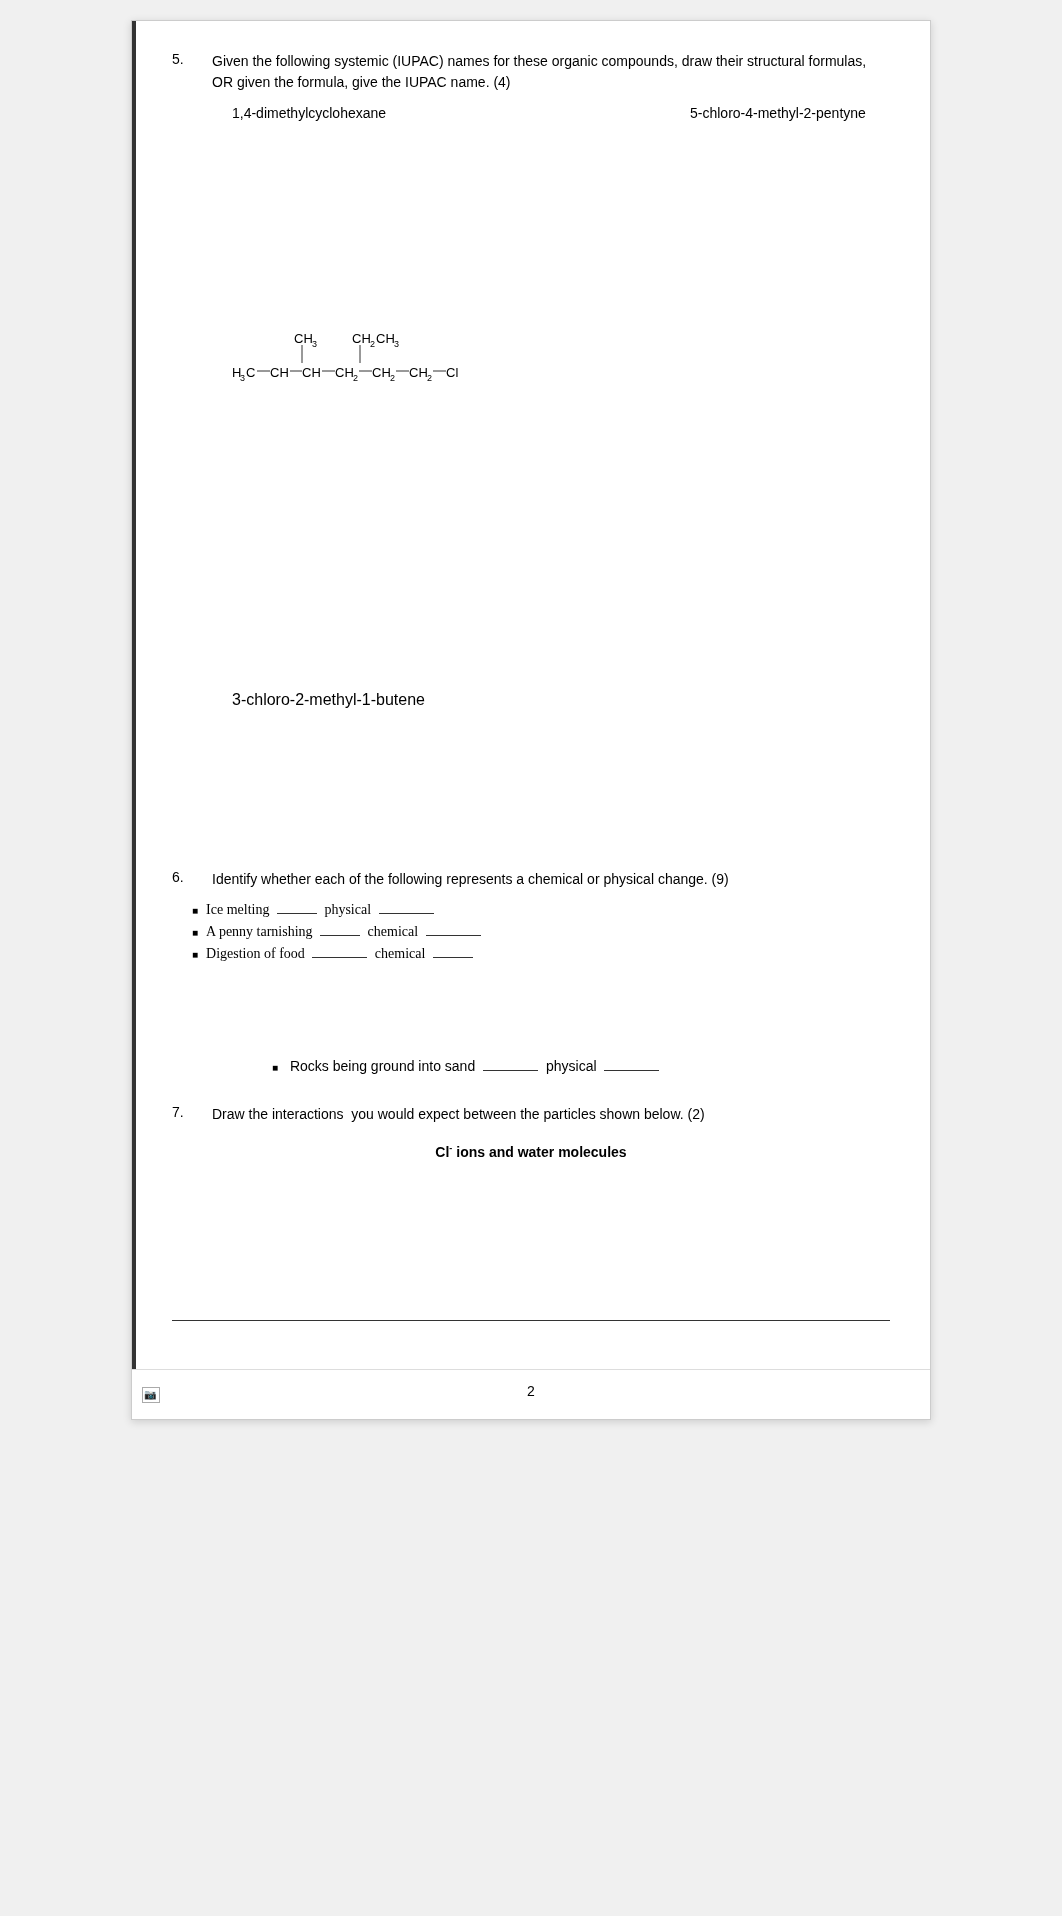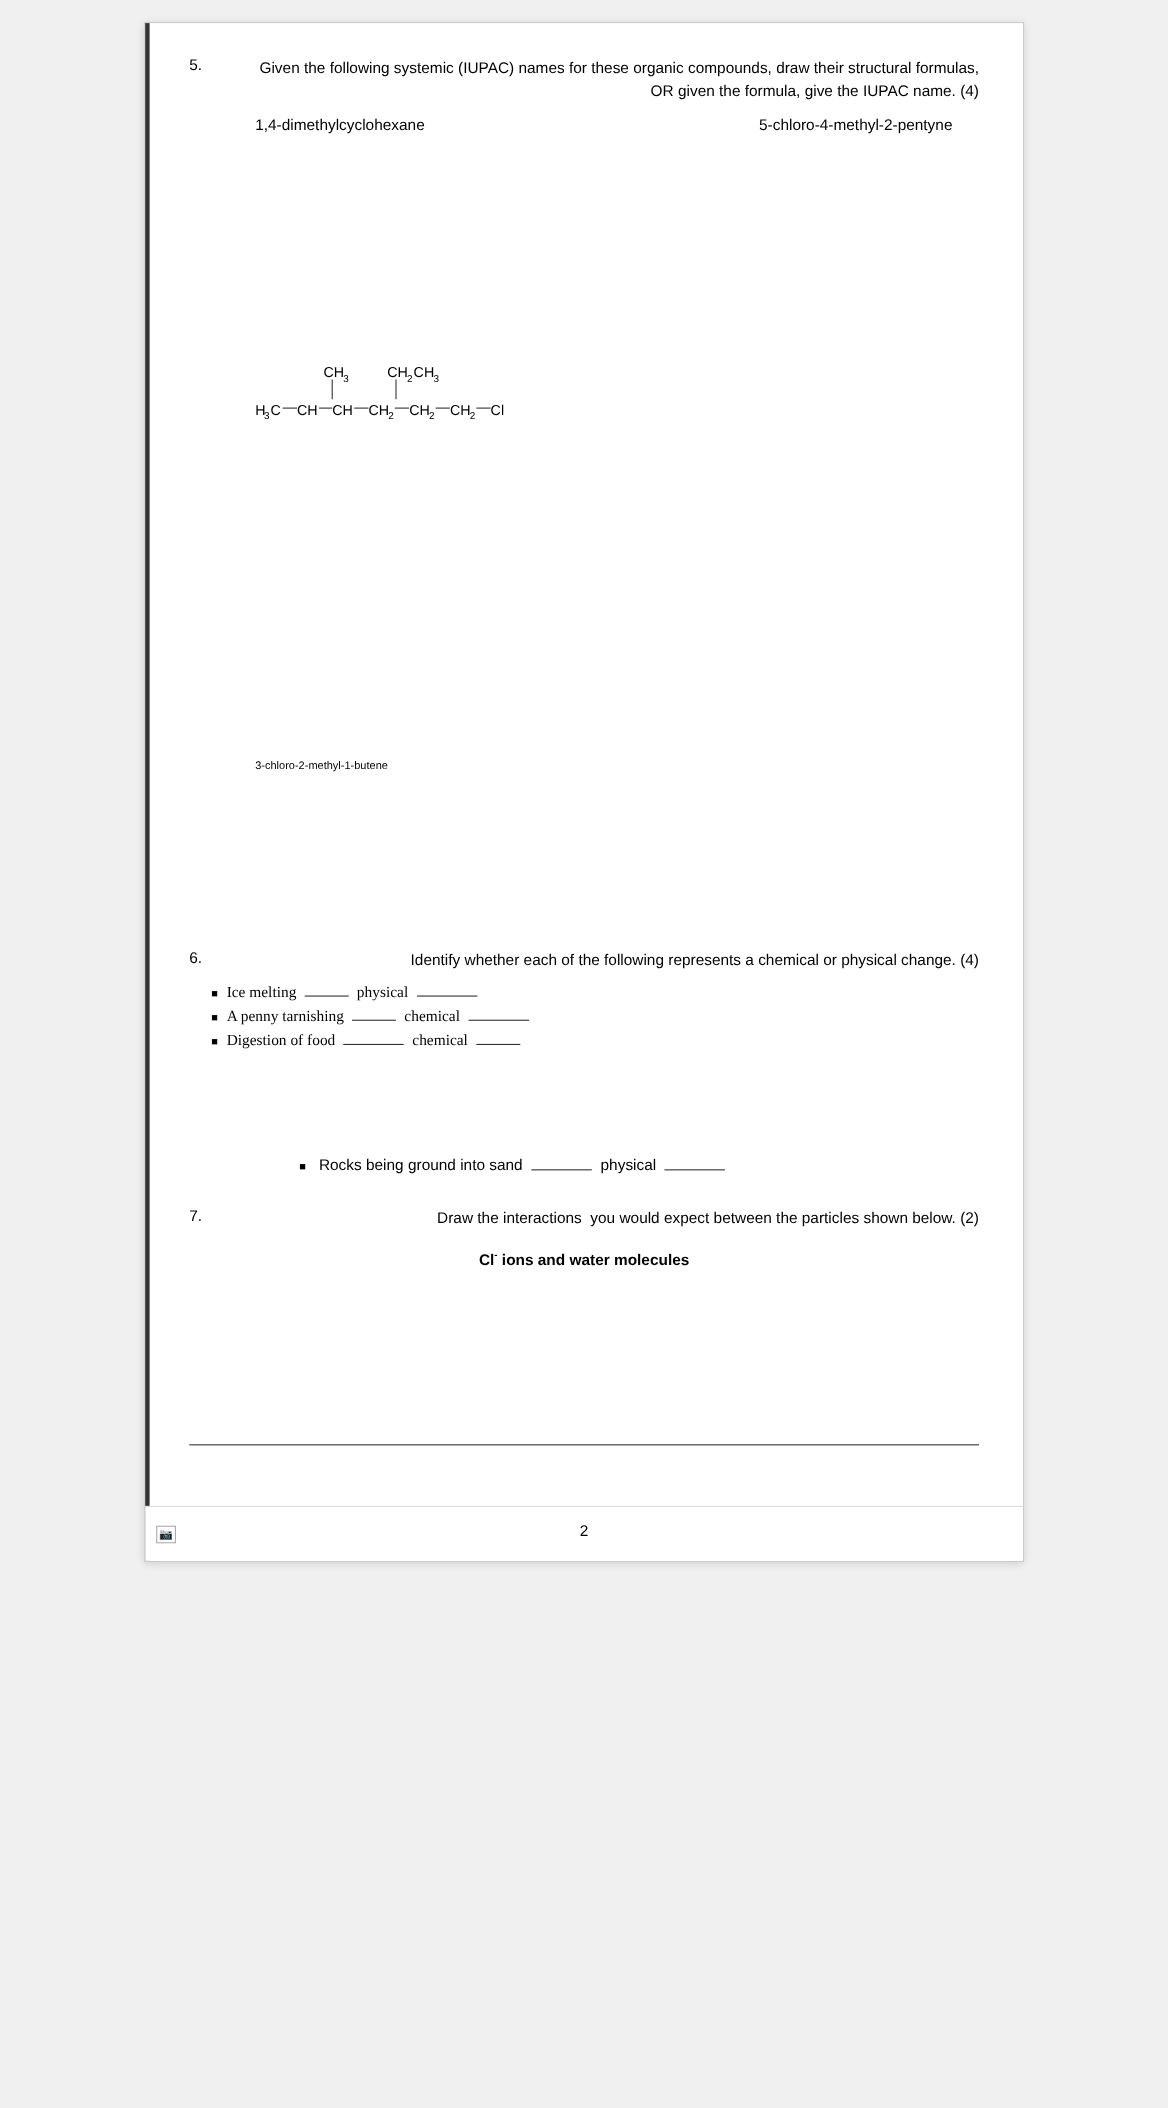"Given the following systemic (IUPAC)" .question-text { text-align: right -> none }
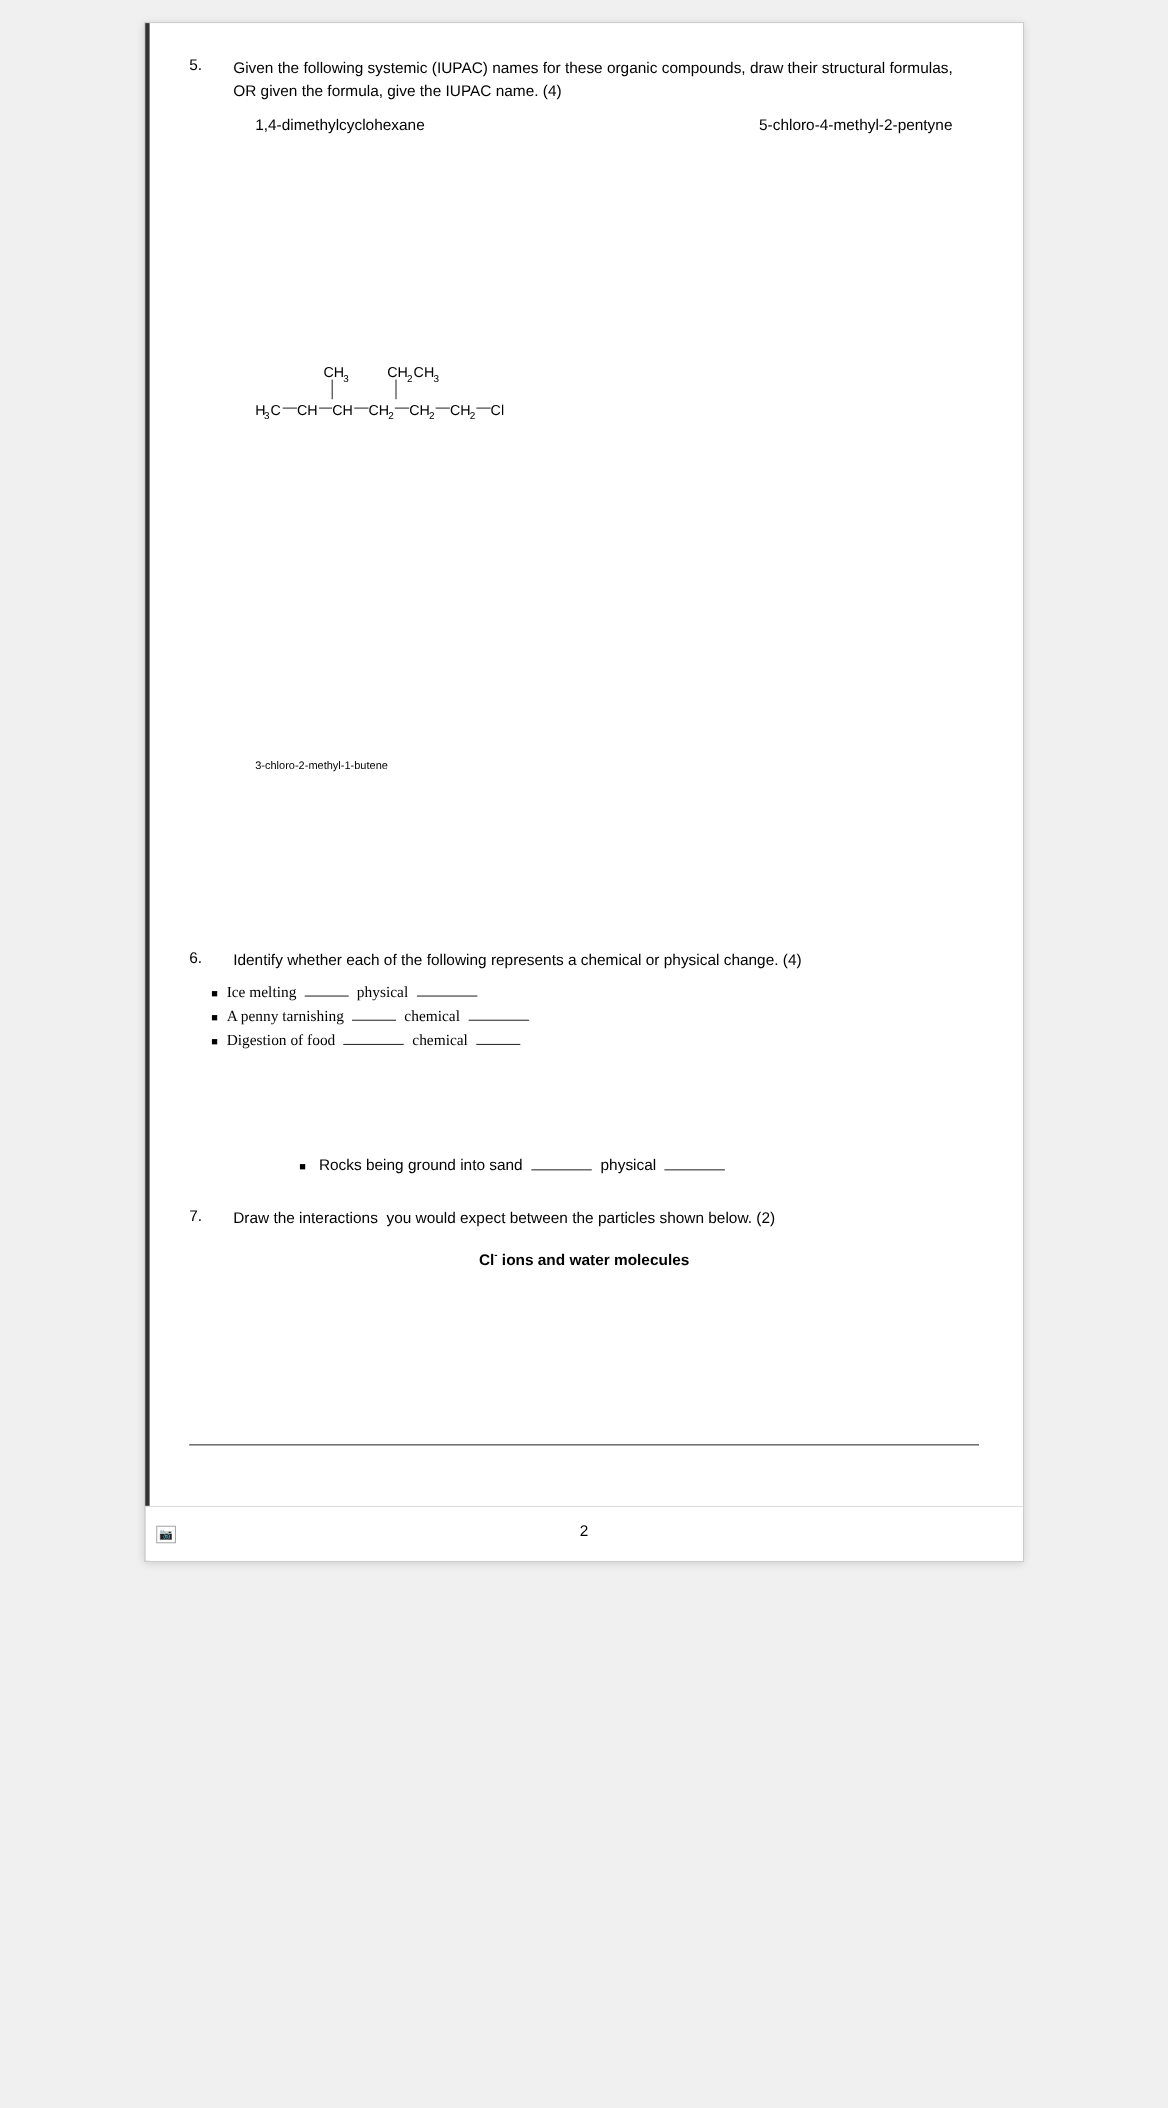"3-chloro-2-methyl-1-butene" .iupac-name-line { font-size: 10px -> 16px }
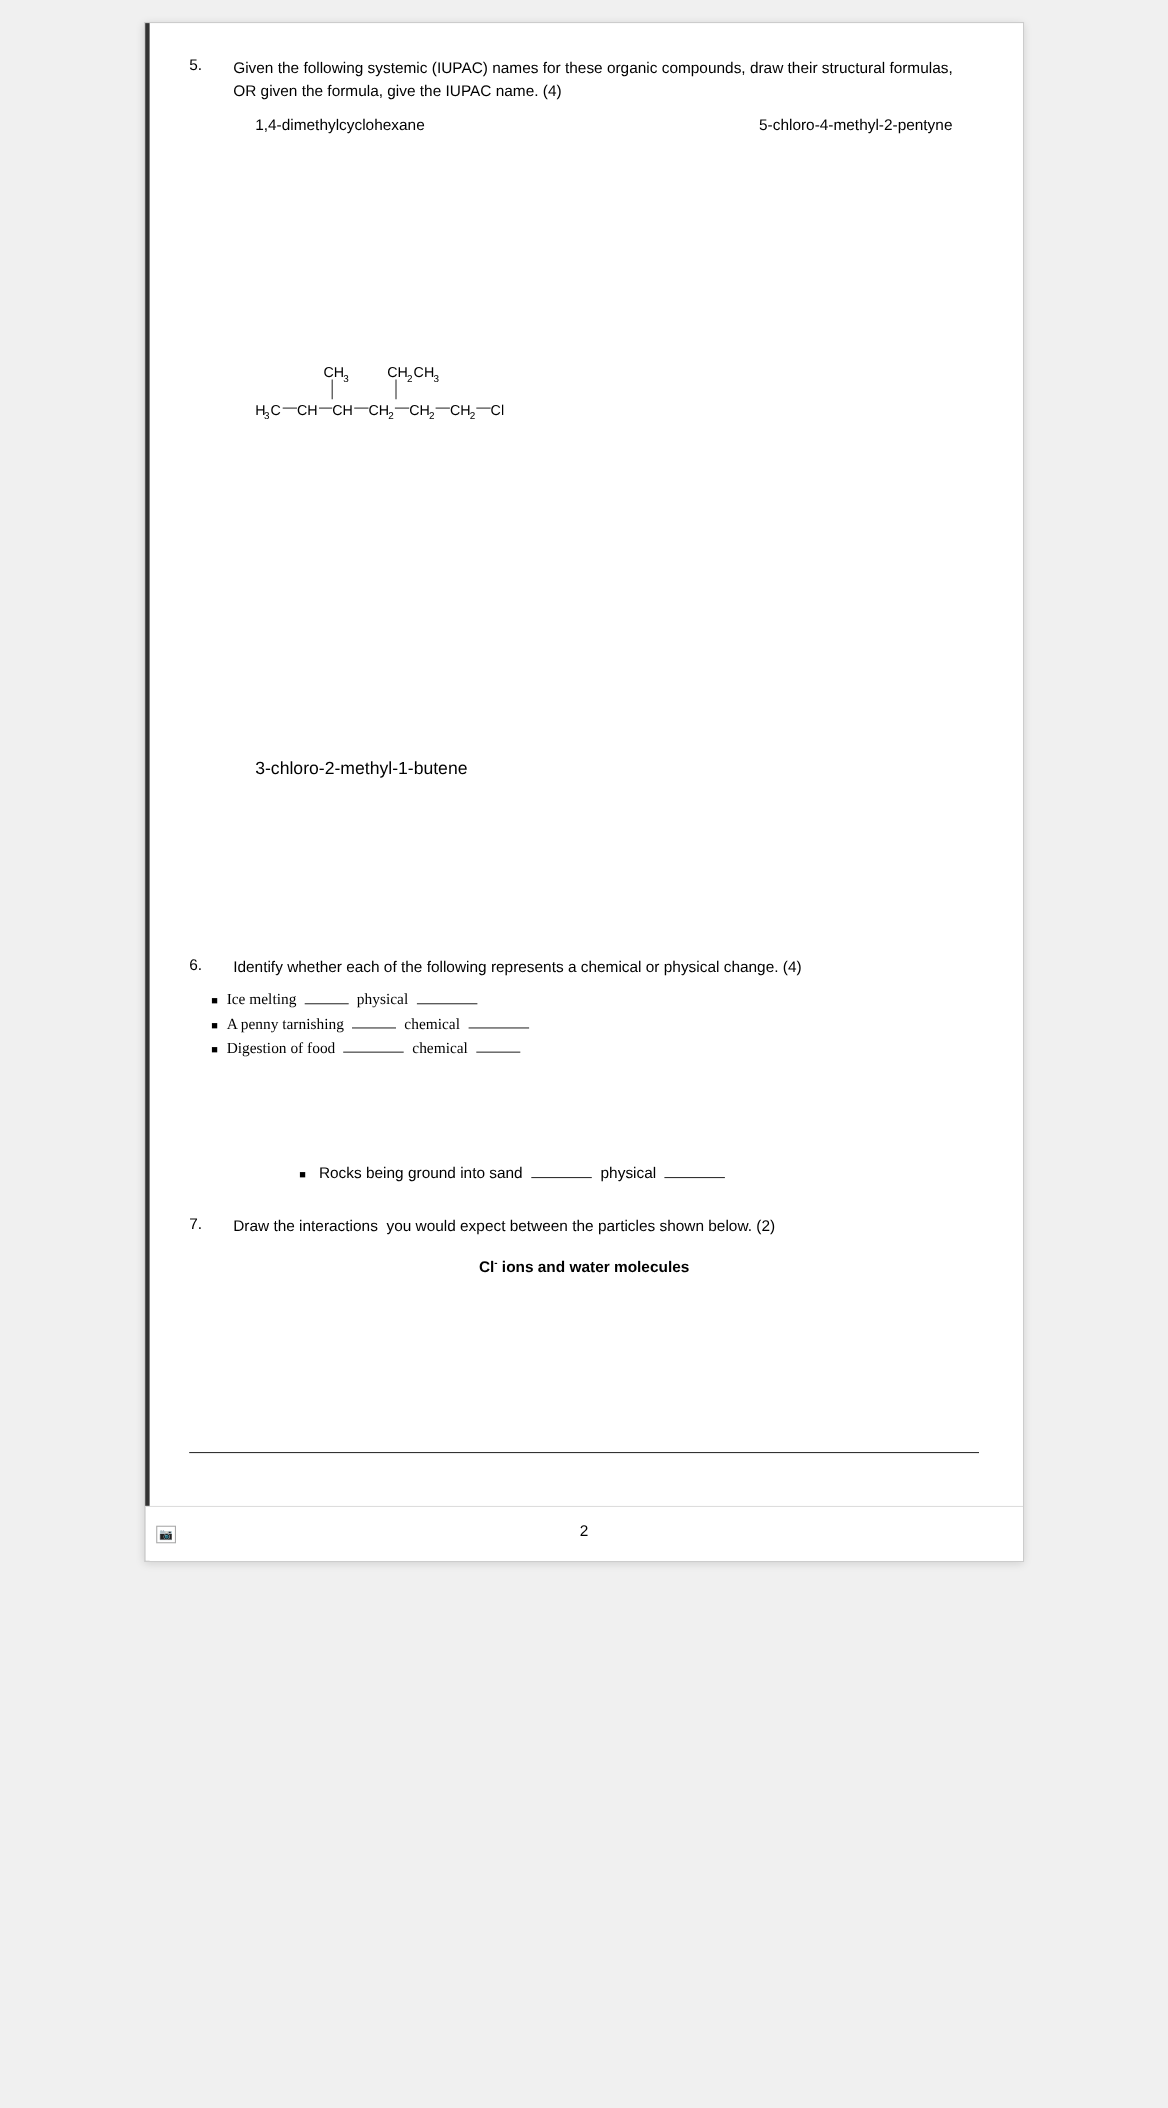"Identify whether each of the" span.question-text { text: 4 -> 9 }
